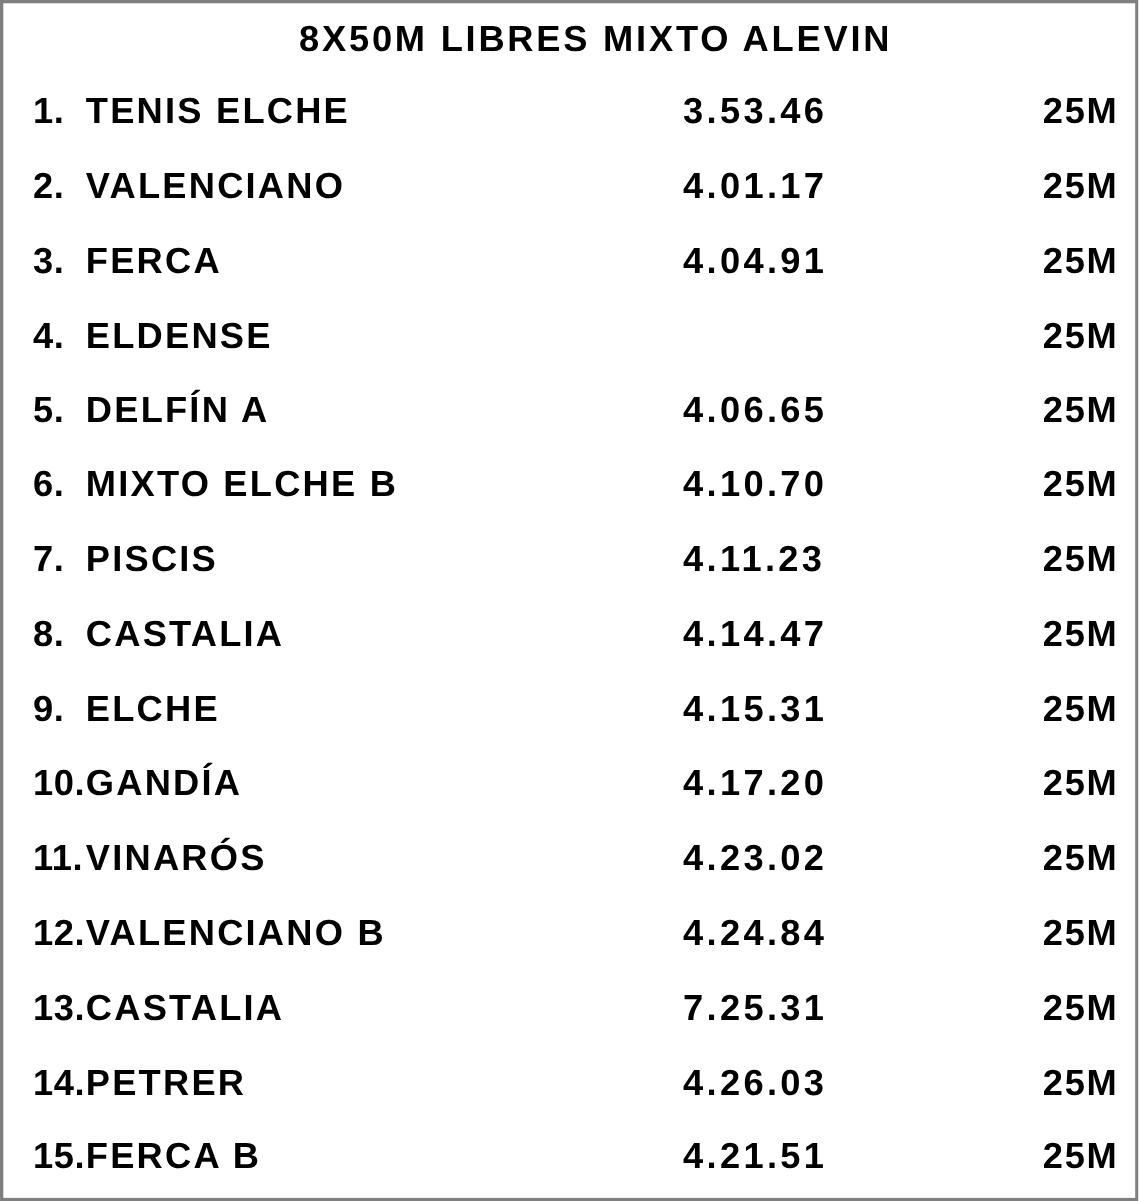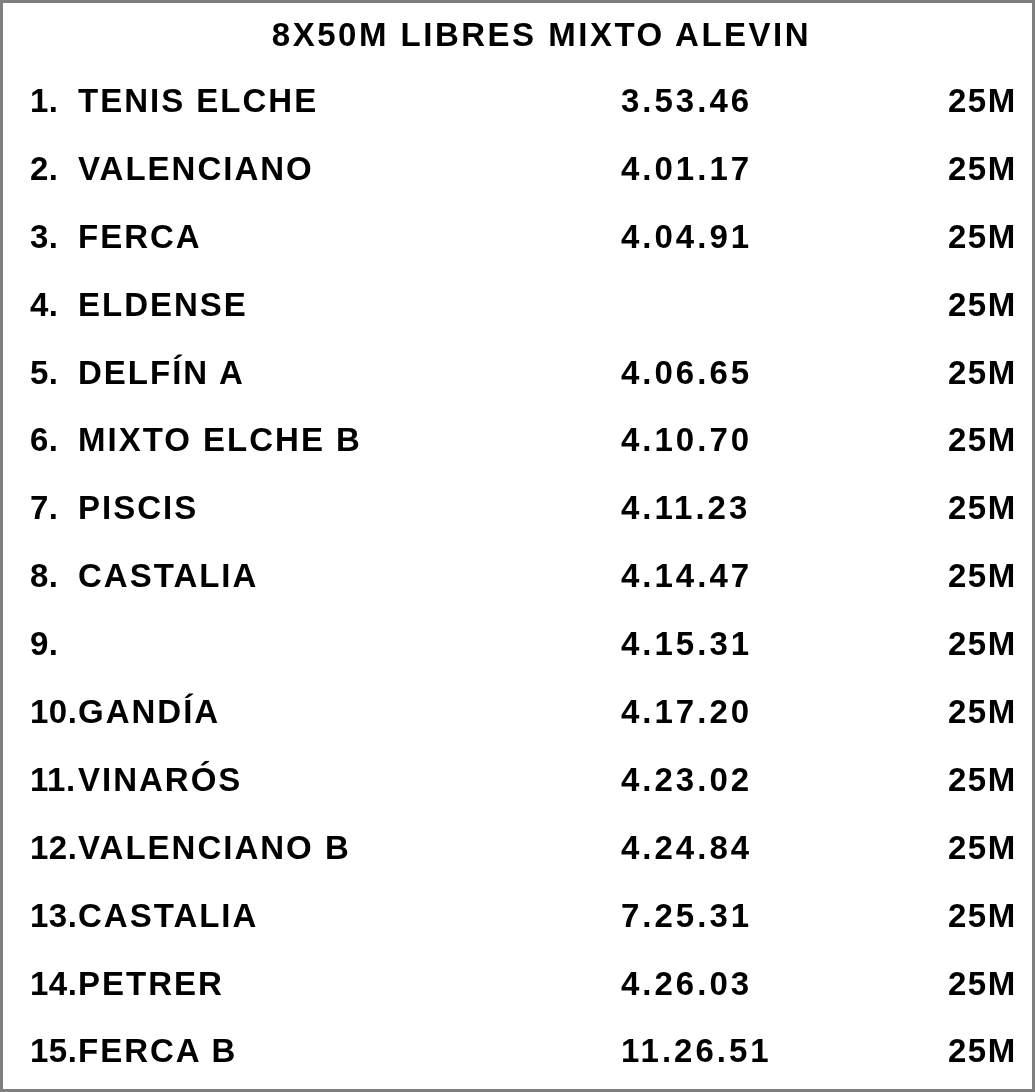"ELCHE" span.team { html: none -> <span>ELCHE</span> }
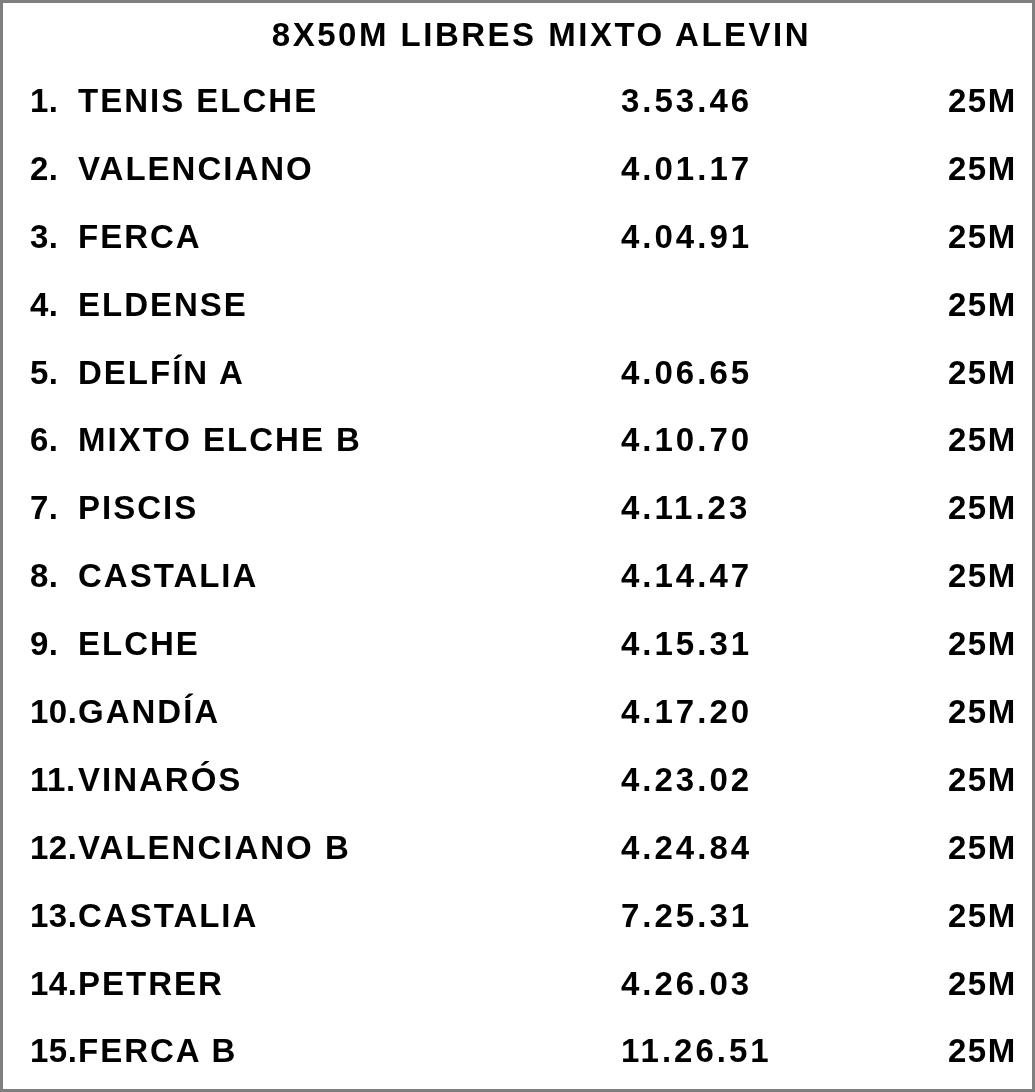"11.26.51" span.time { text: 11.26.51 -> 4.21.51 }
